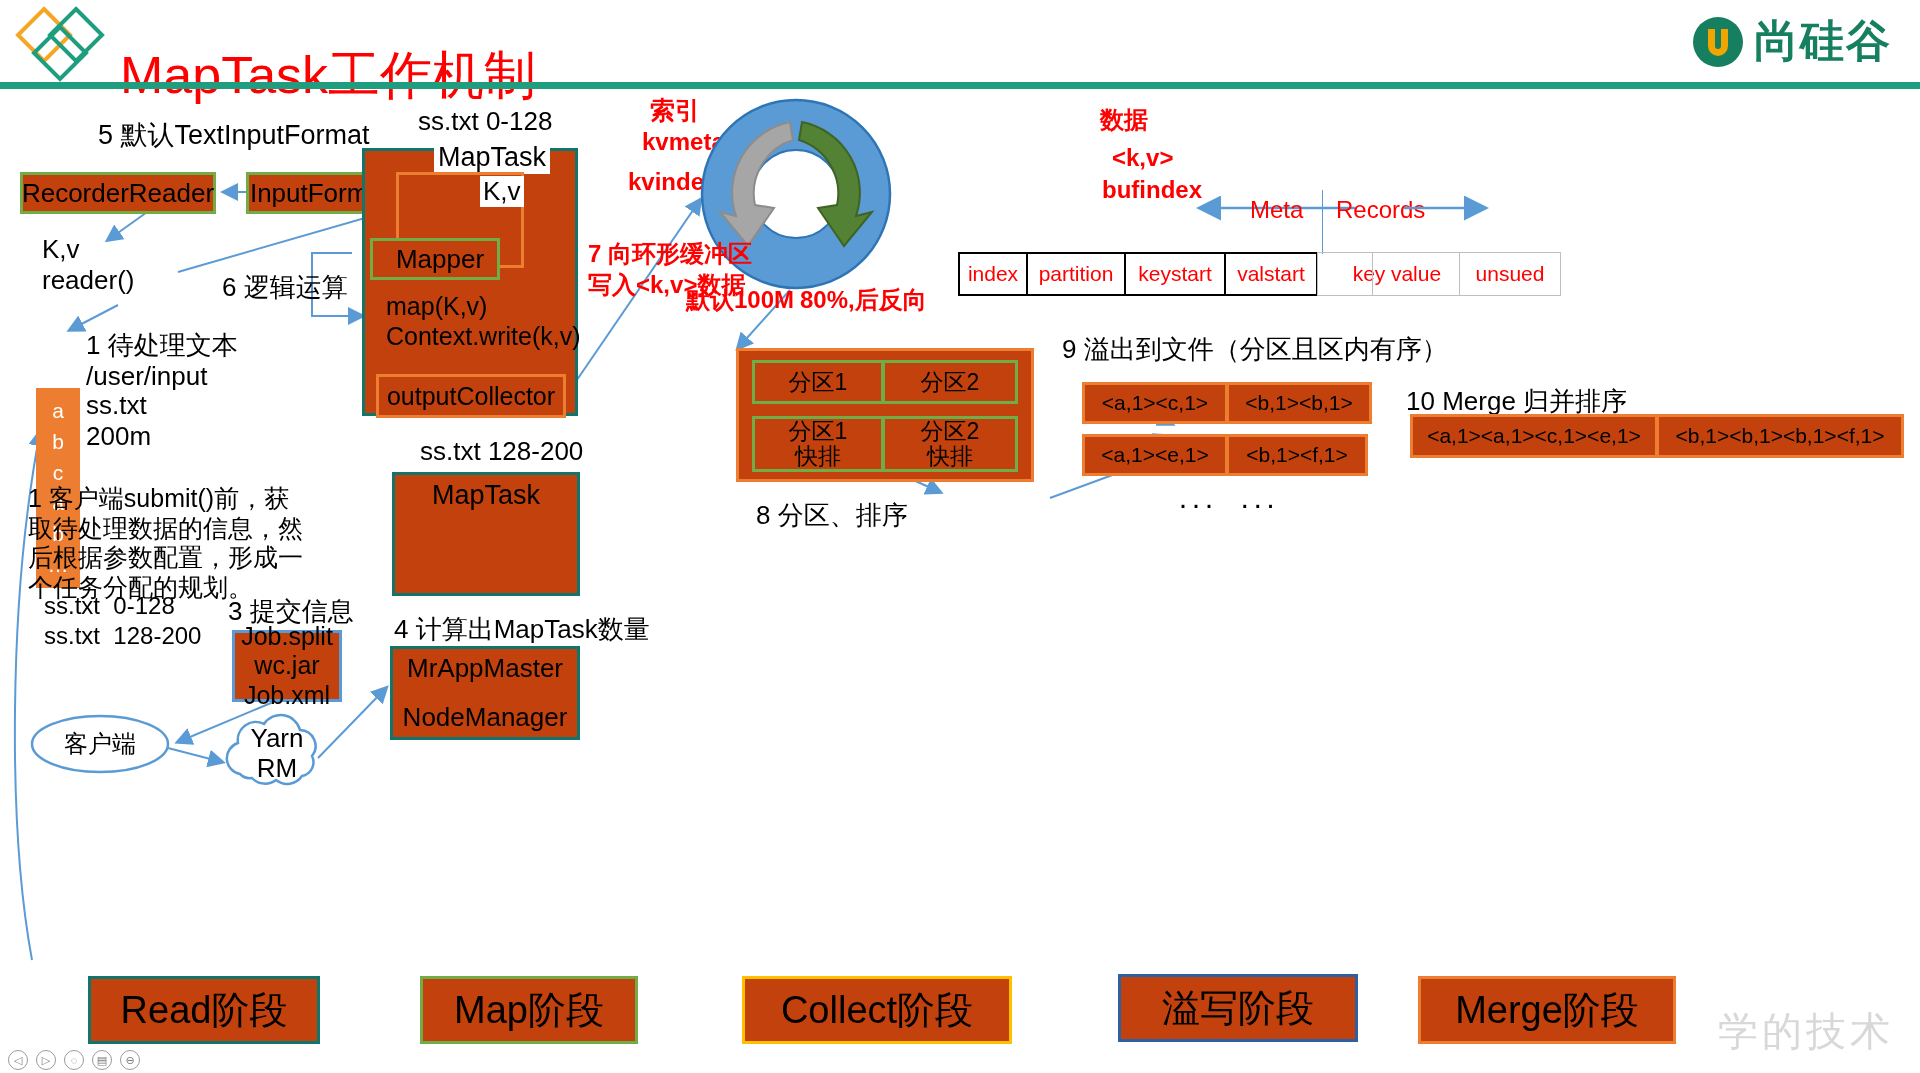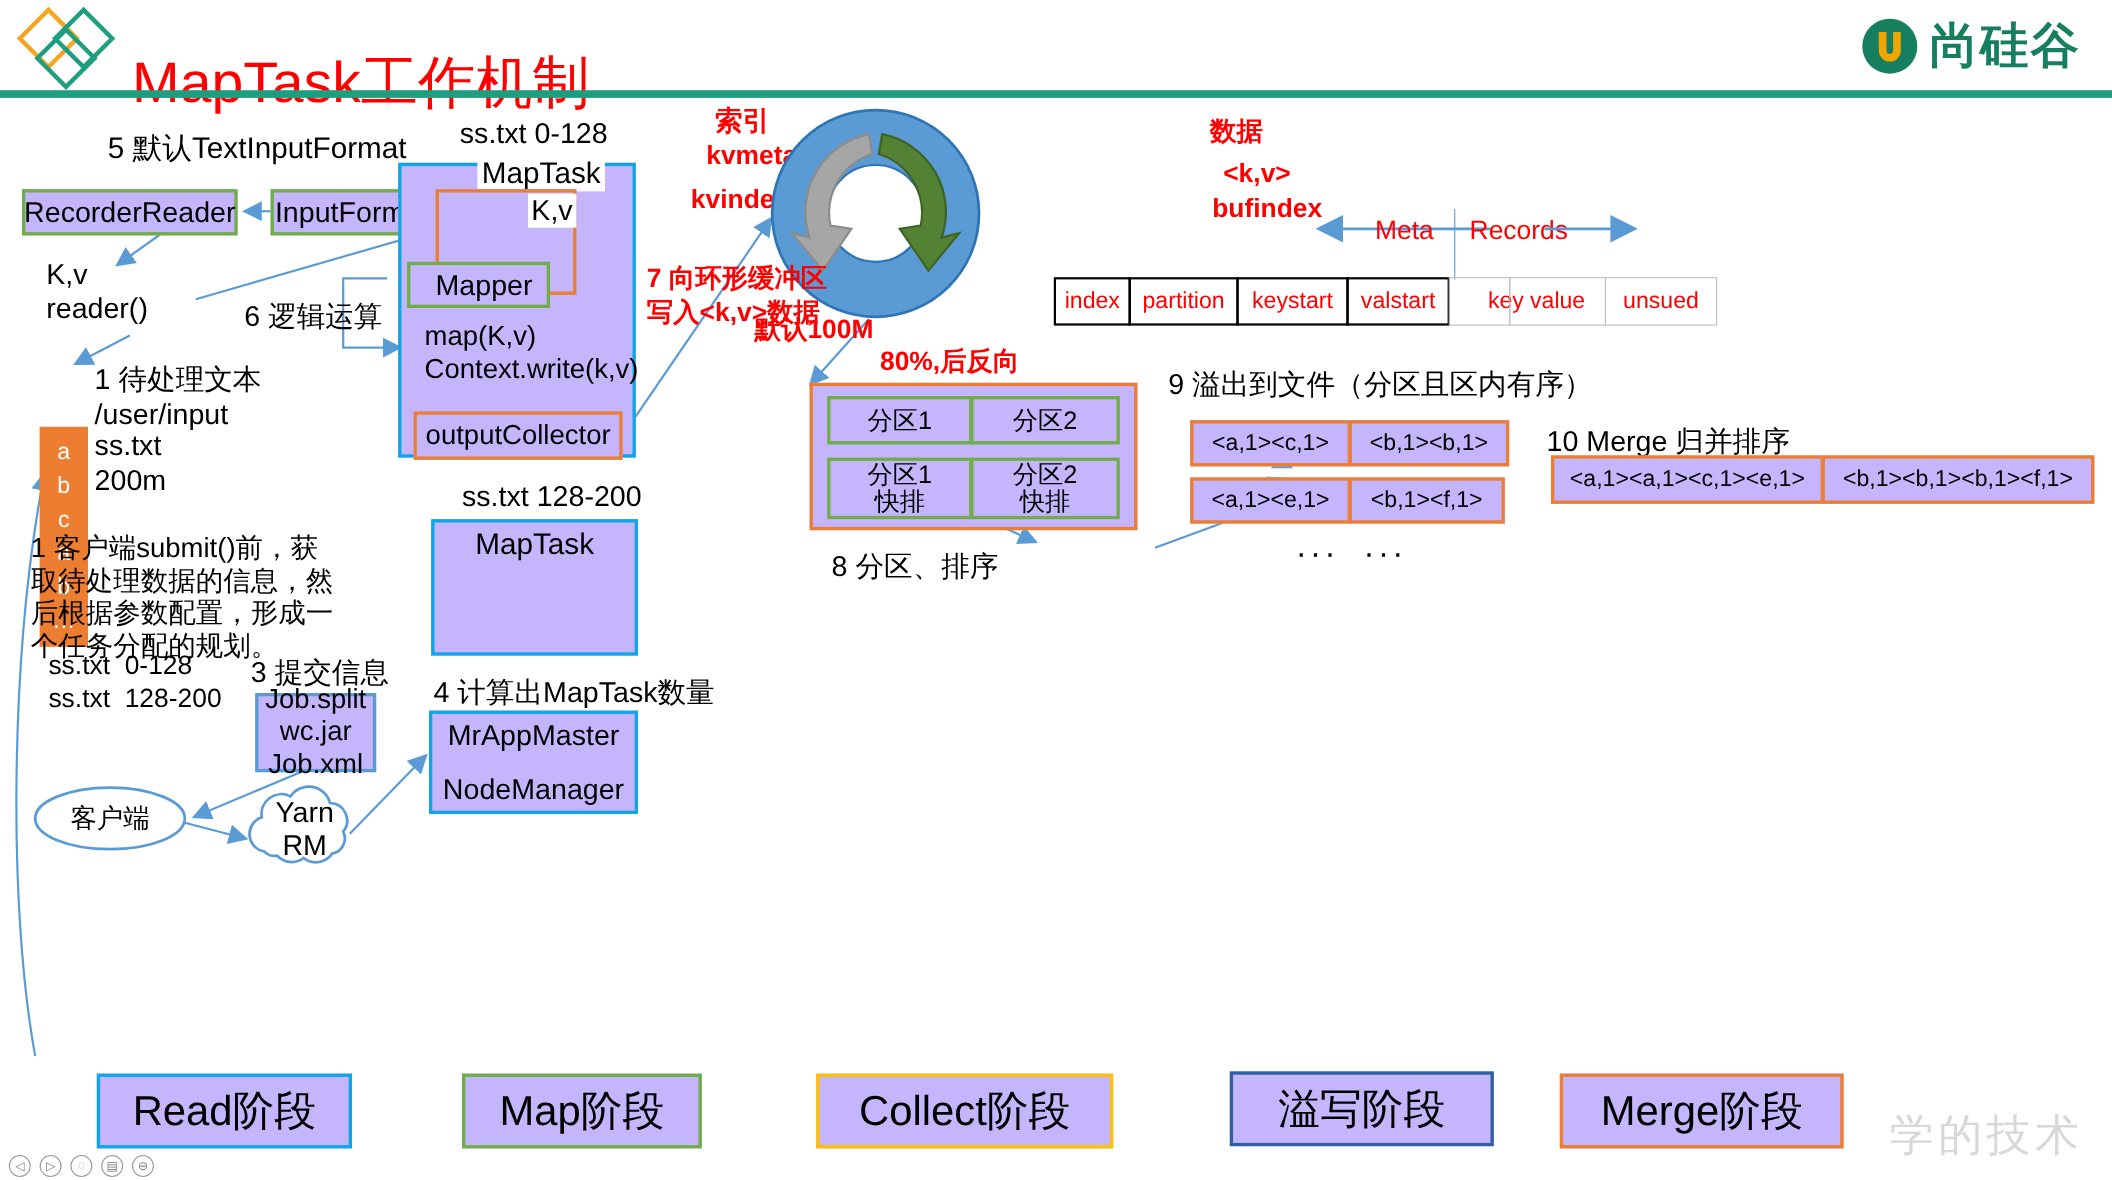"RecorderReader" .box { background: #c4b5fd -> #c2410c }
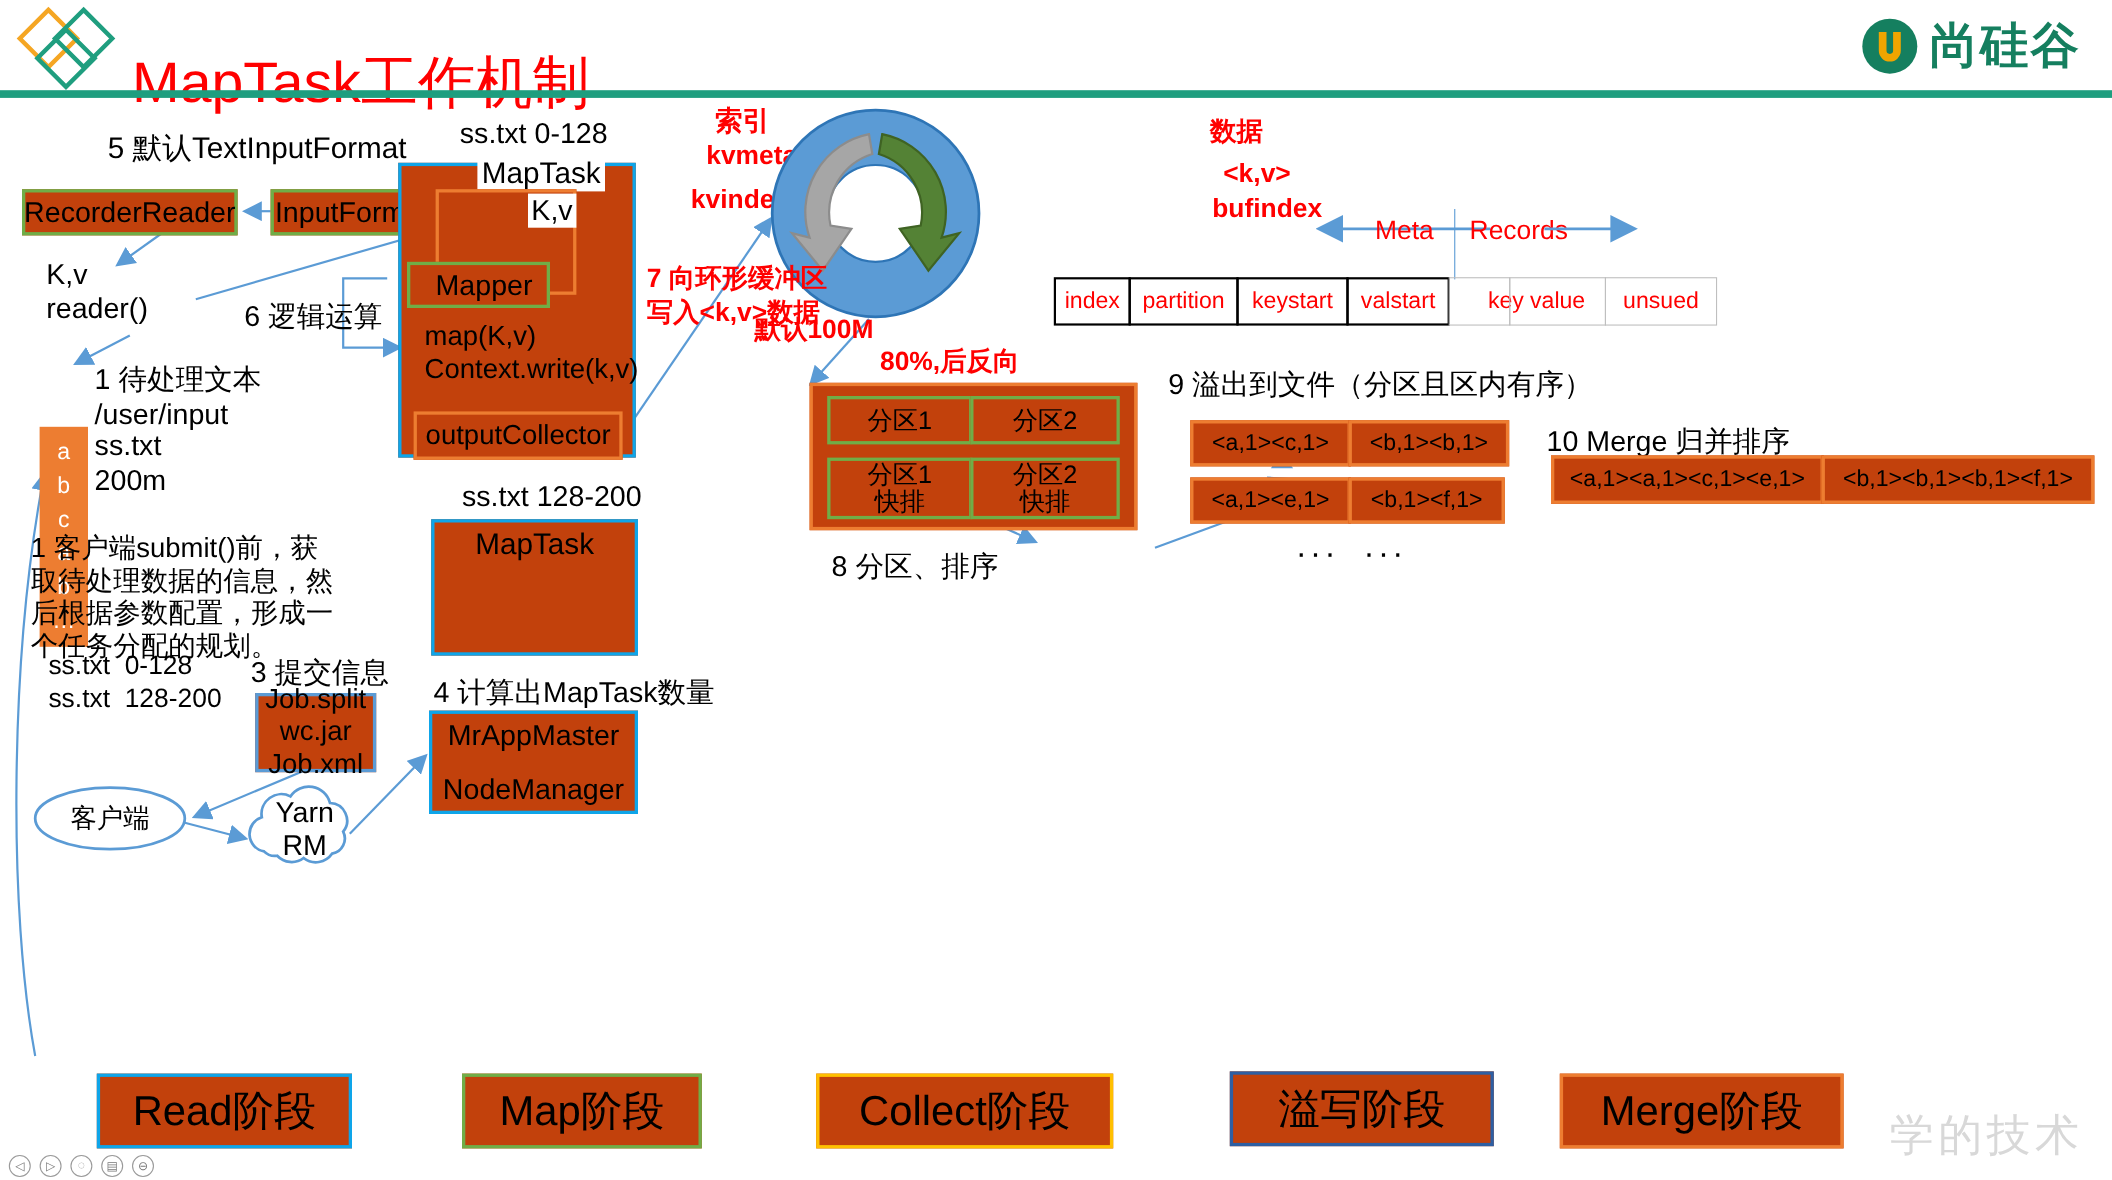"80%,后反向" div.abs { margin-top: 29px -> none }
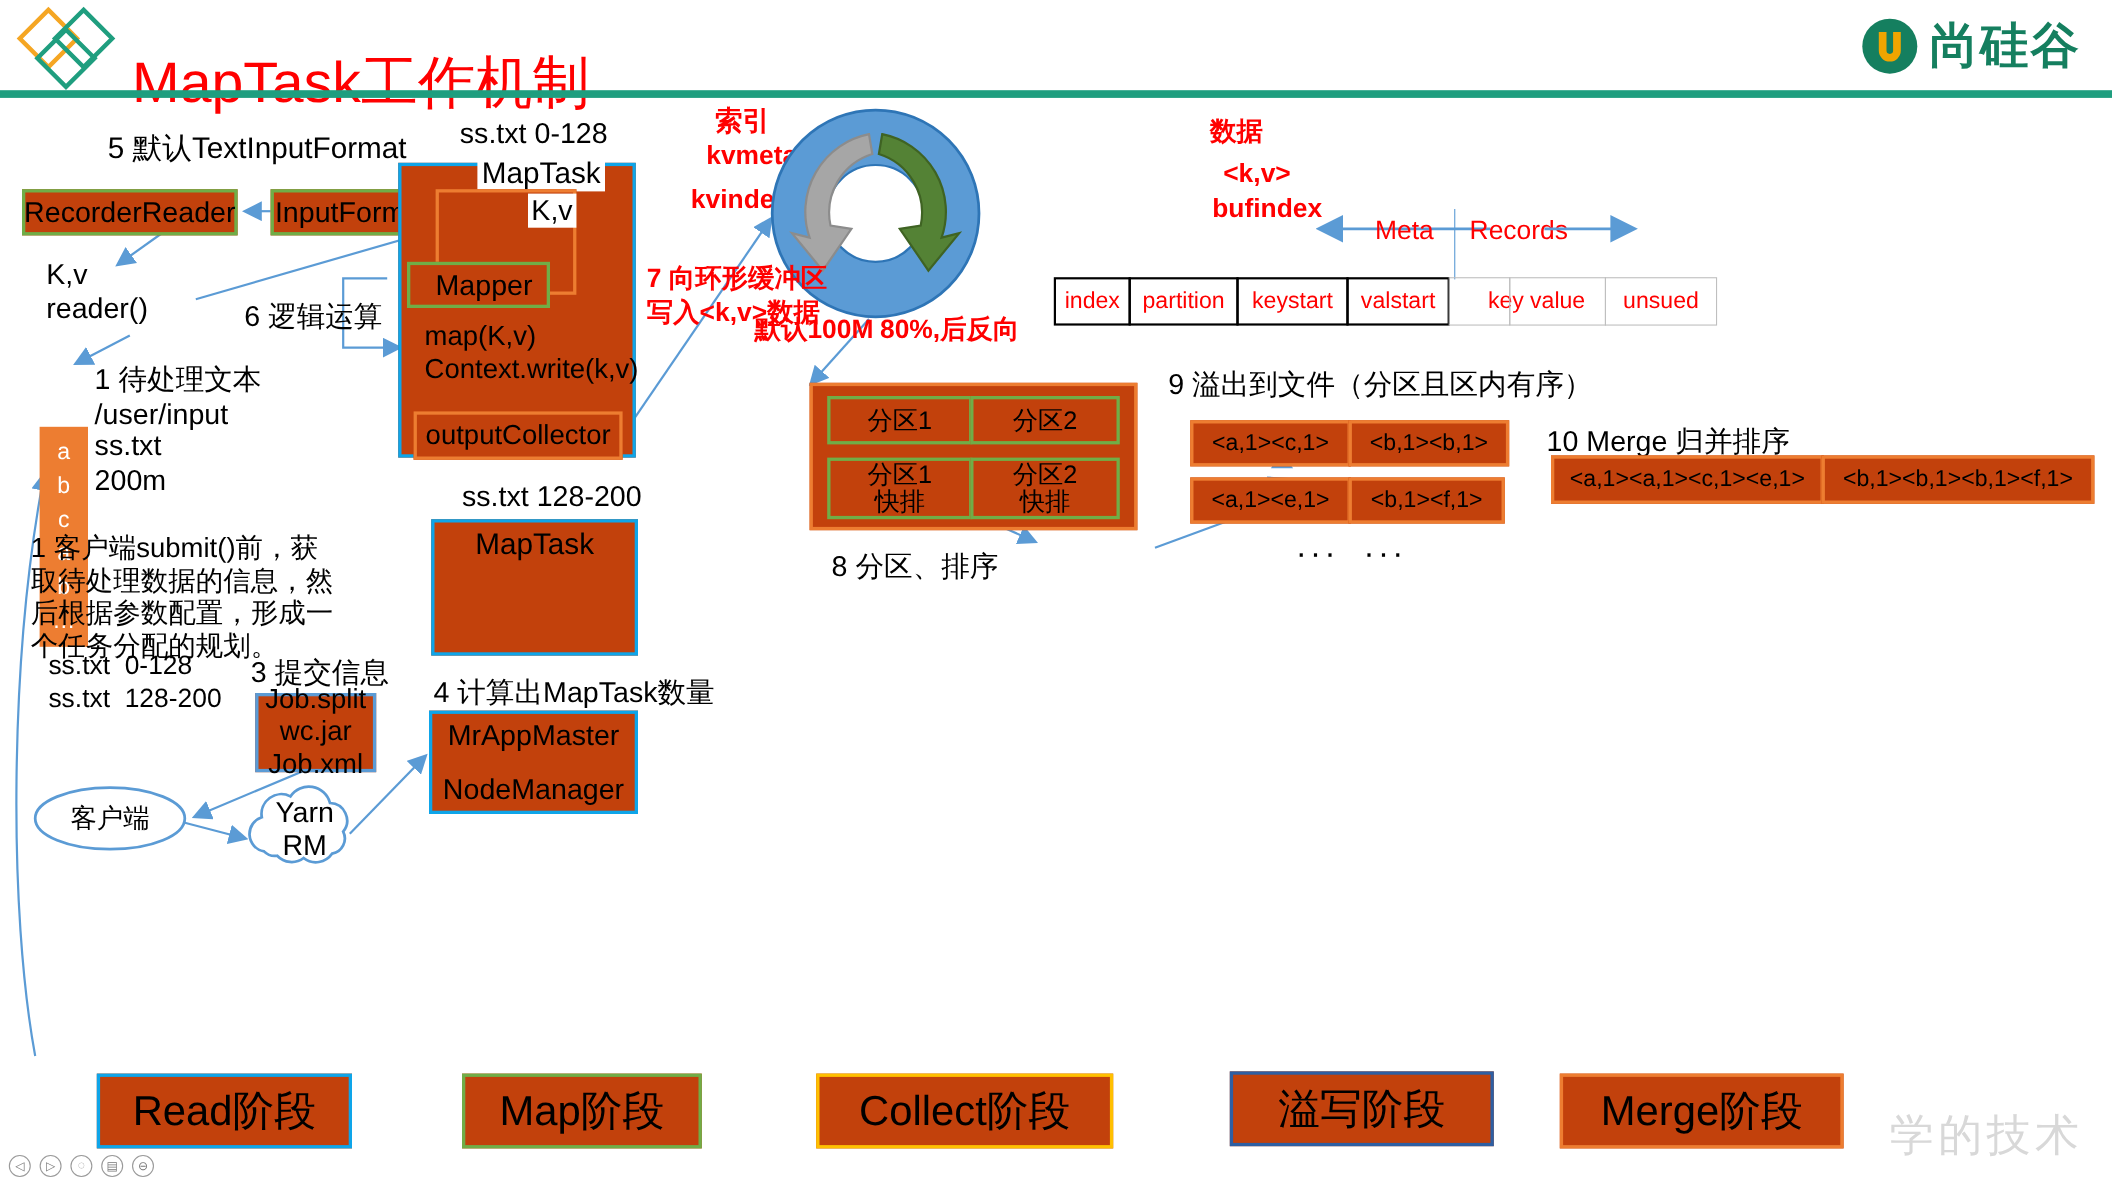"MrAppMaster" .black { border: 3px solid #0ea5e9 -> 3px solid #0f766e }
